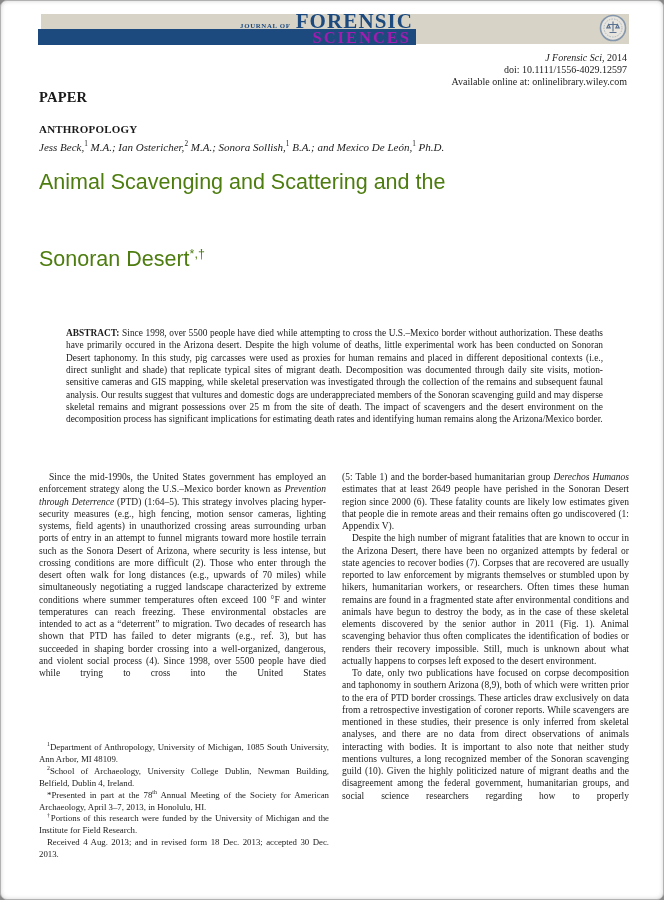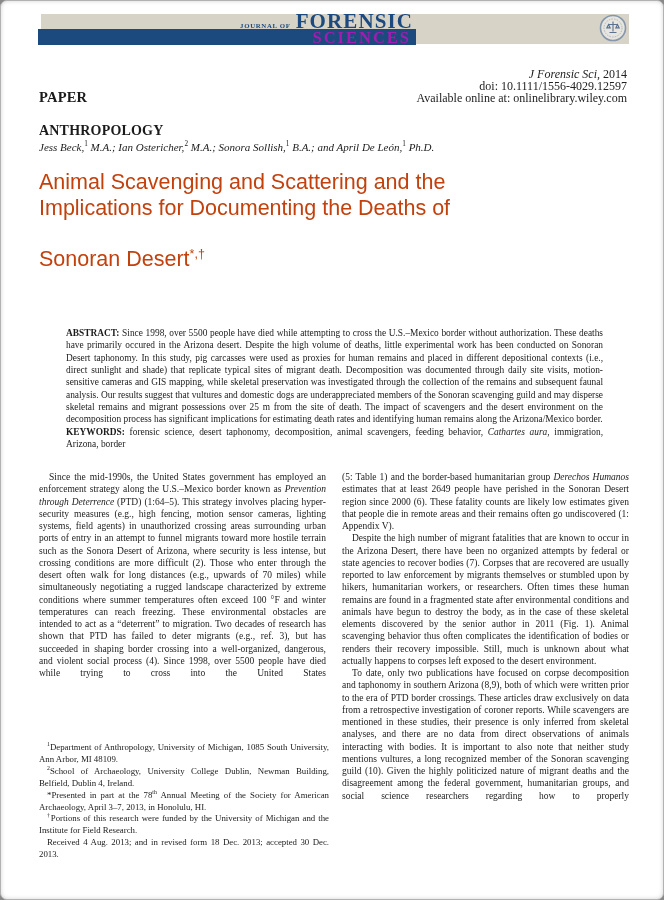"J Forensic Sci, 2014" .cite-block { font-size: 12px -> 10px; margin-top: 16px -> none }
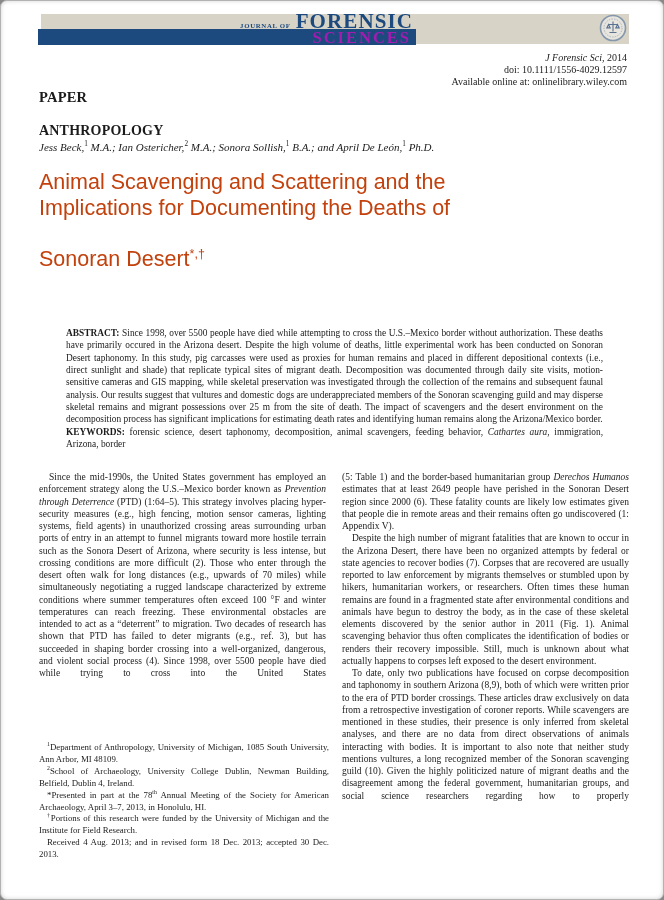"ANTHROPOLOGY" .section-label { font-size: 14px -> 11px }
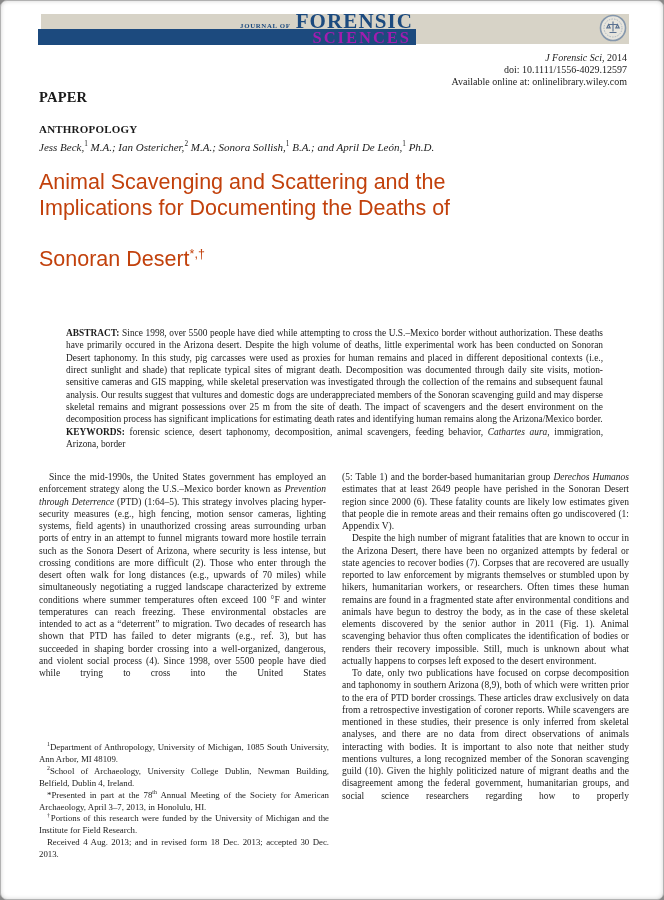"B.A.; and April De León," span { text: April -> Mexico }
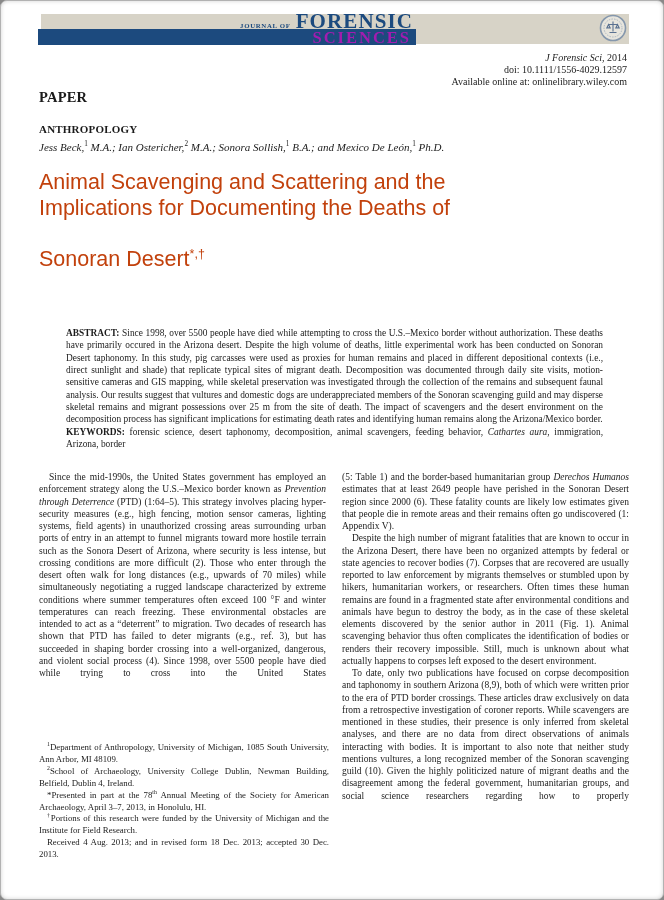"Animal Scavenging and Scattering and" .title { color: #c2410c -> #4d7c0f }
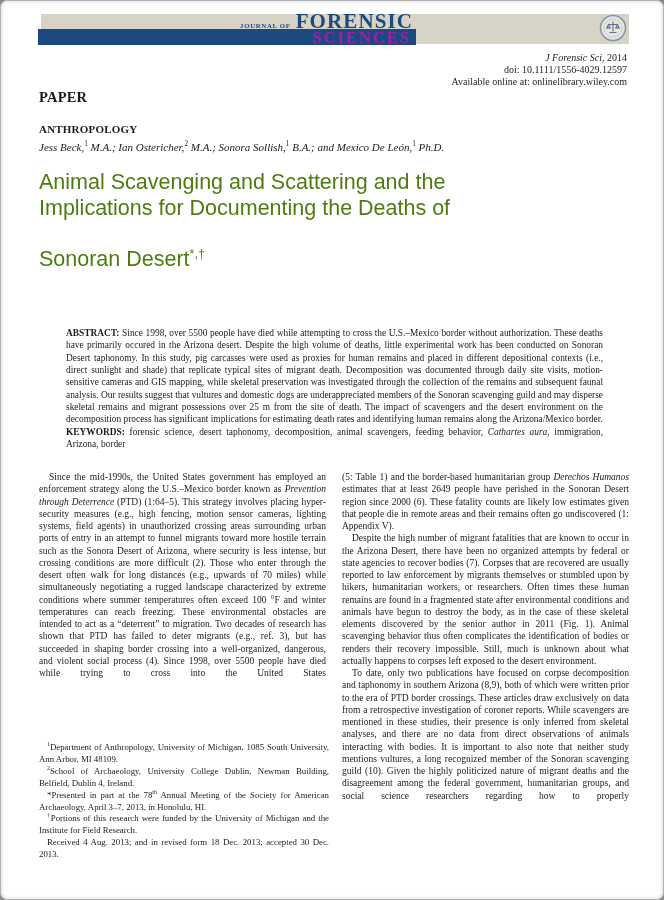"Implications for Documenting the Deaths" span { html: <span>Implications for Documenting the Deaths of</span> -> none }
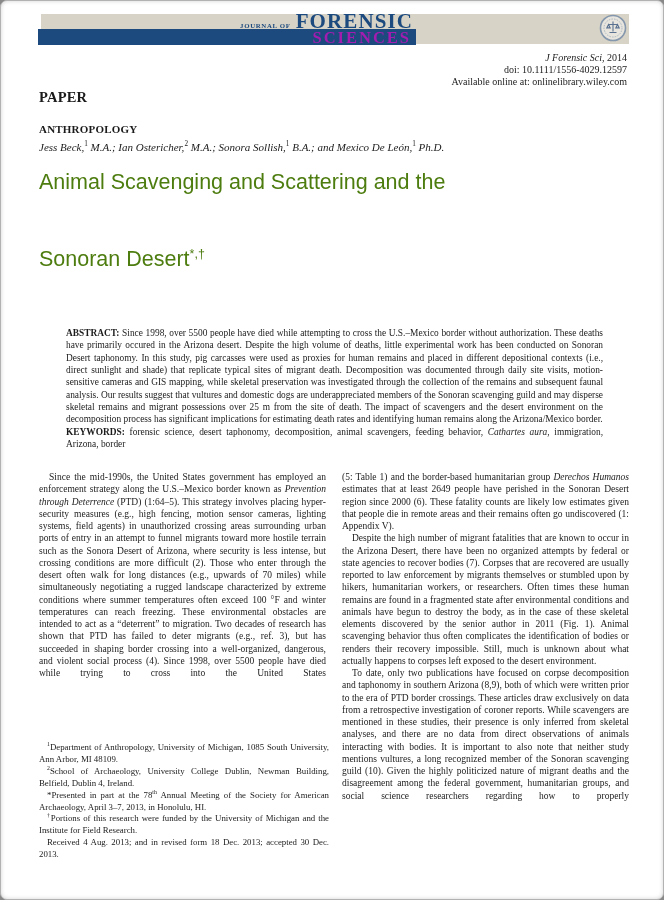"KEYWORDS: forensic science, desert" div.keywords { html: <div><span>KEYWORDS: </span><span>forensic science, desert taphonomy, decomposition, animal scavengers, feeding behavior, </span><span>Cathartes aura</span><span>, immigration, Arizona, border</span></div> -> none }
